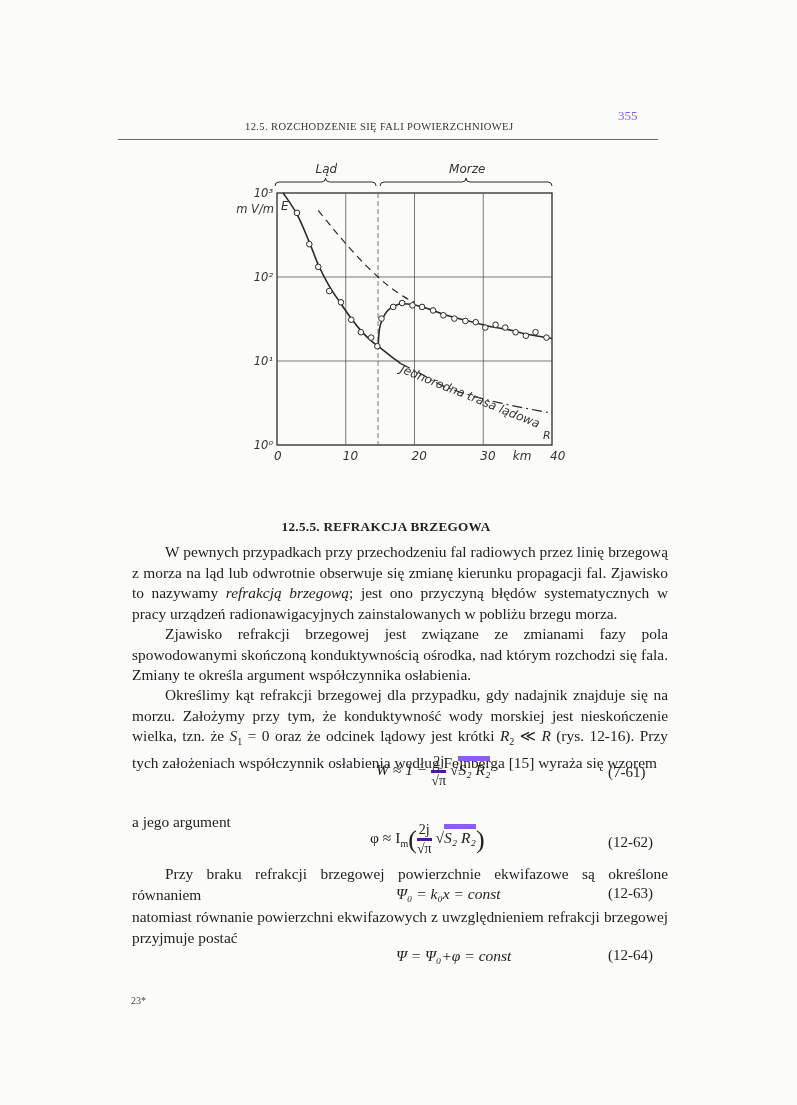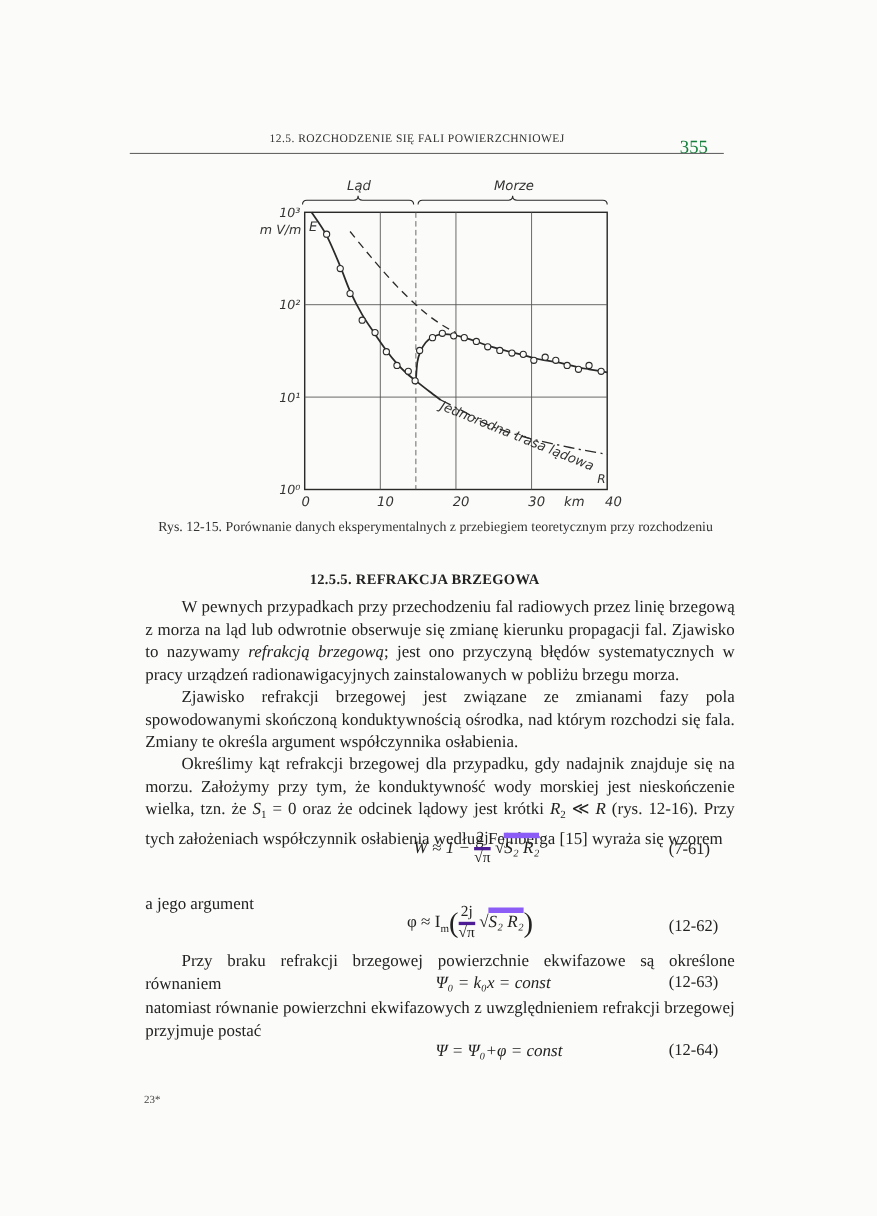"355" .page-num { color: #15803d -> #8b5cf6; font-size: 17px -> 13px; top: 124px -> 108px }
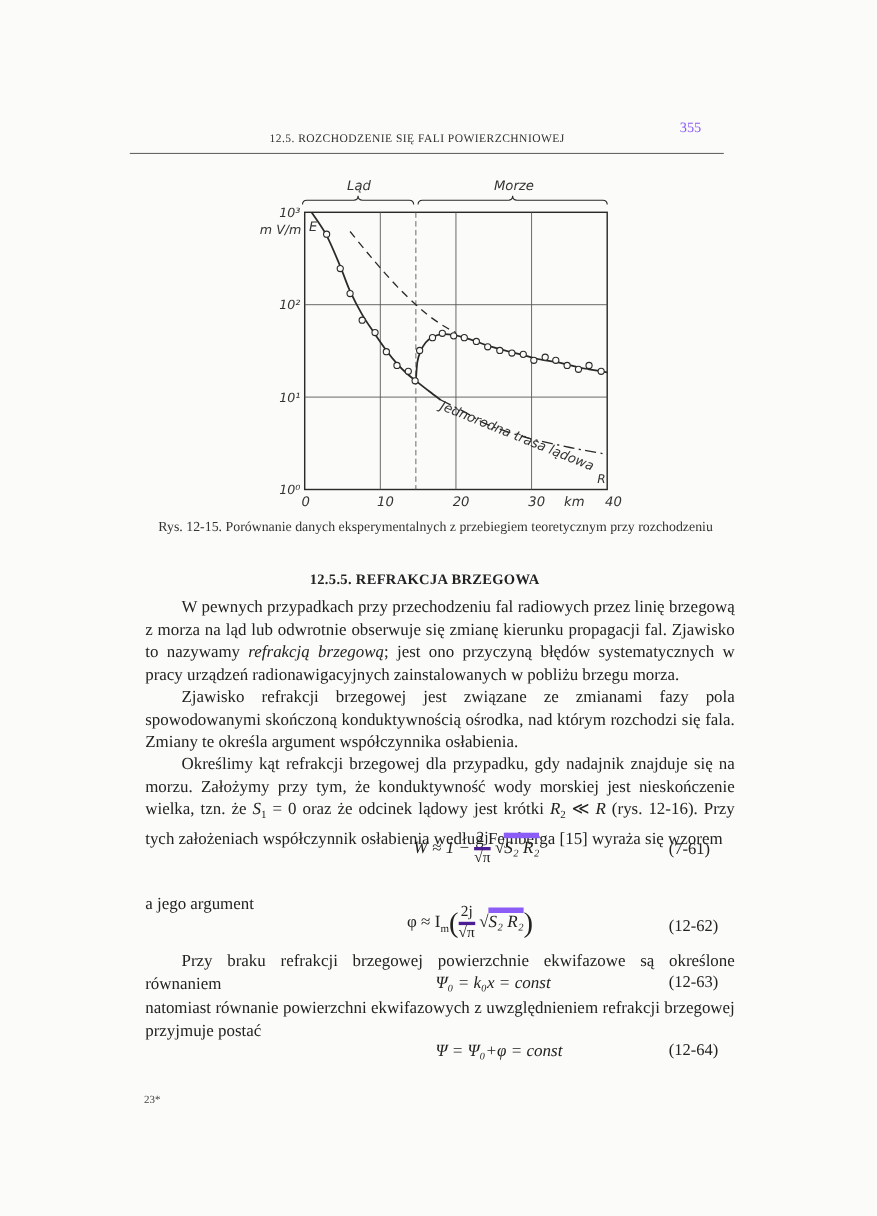"Rys. 12-15. Porównanie danych" div { html: <div>Rys. 12-15. Porównanie danych eksperymentalnych z przebiegiem teoretycznym przy rozchodzeniu</div> -> none }
